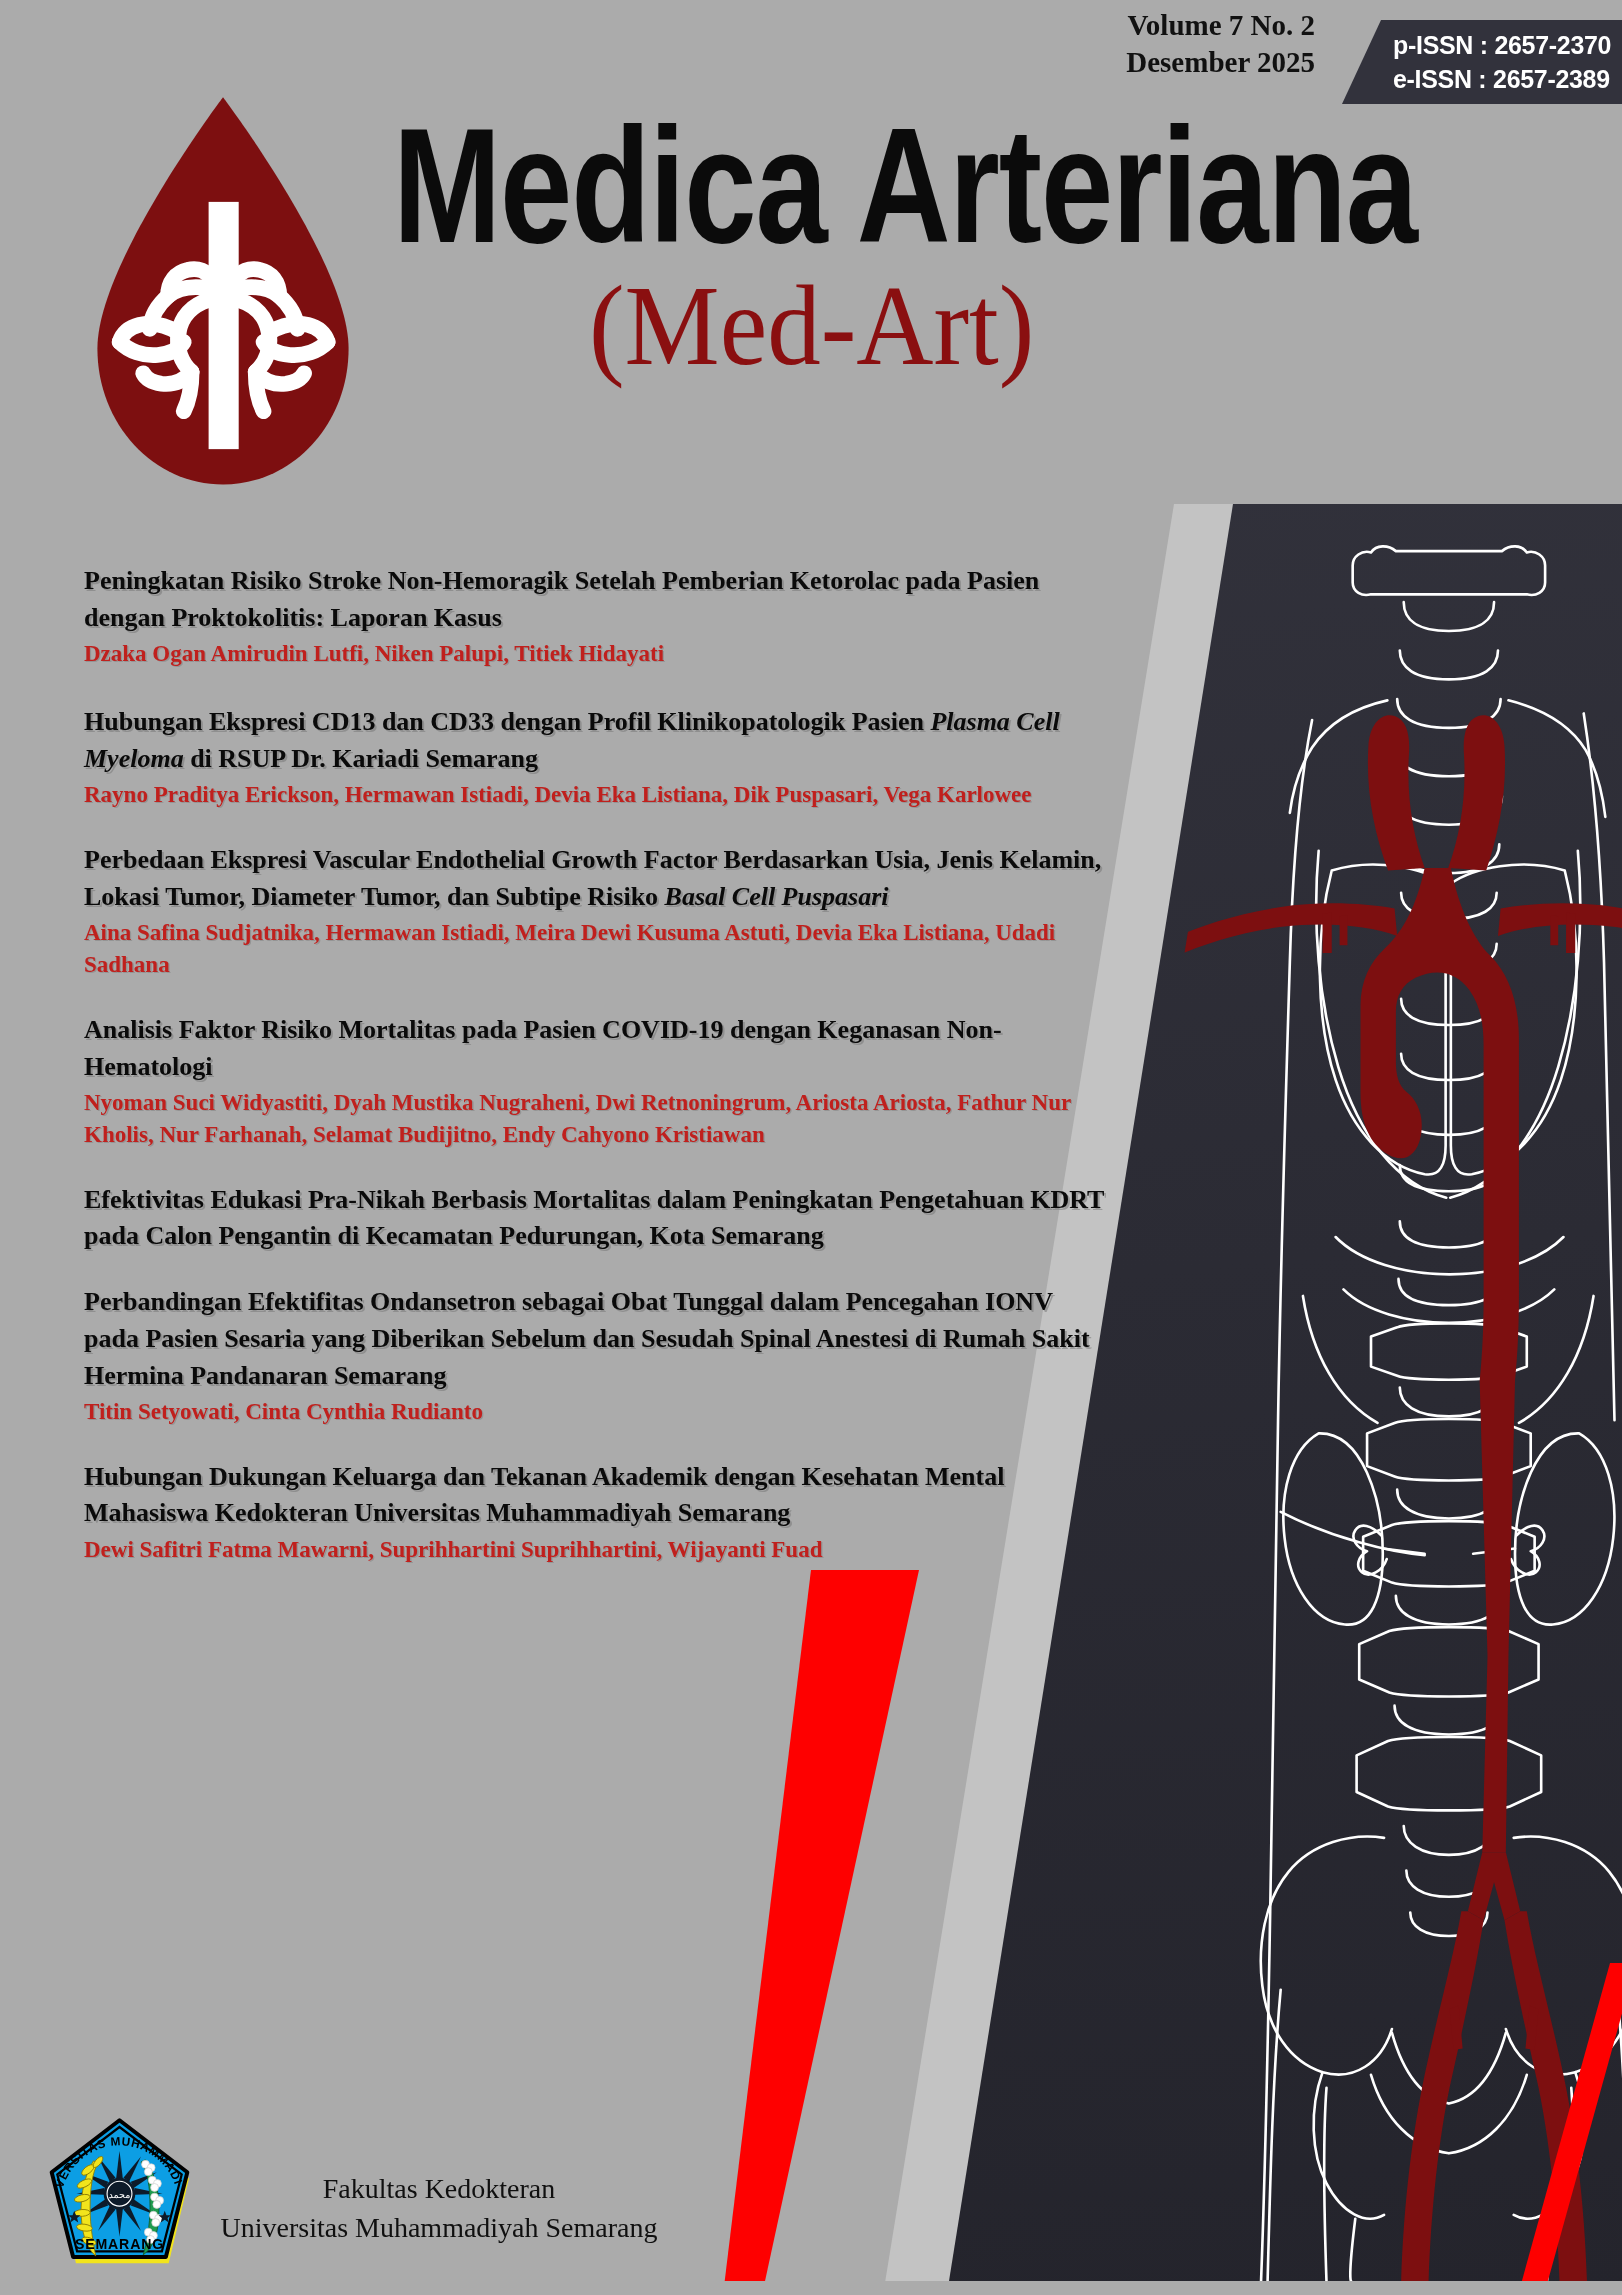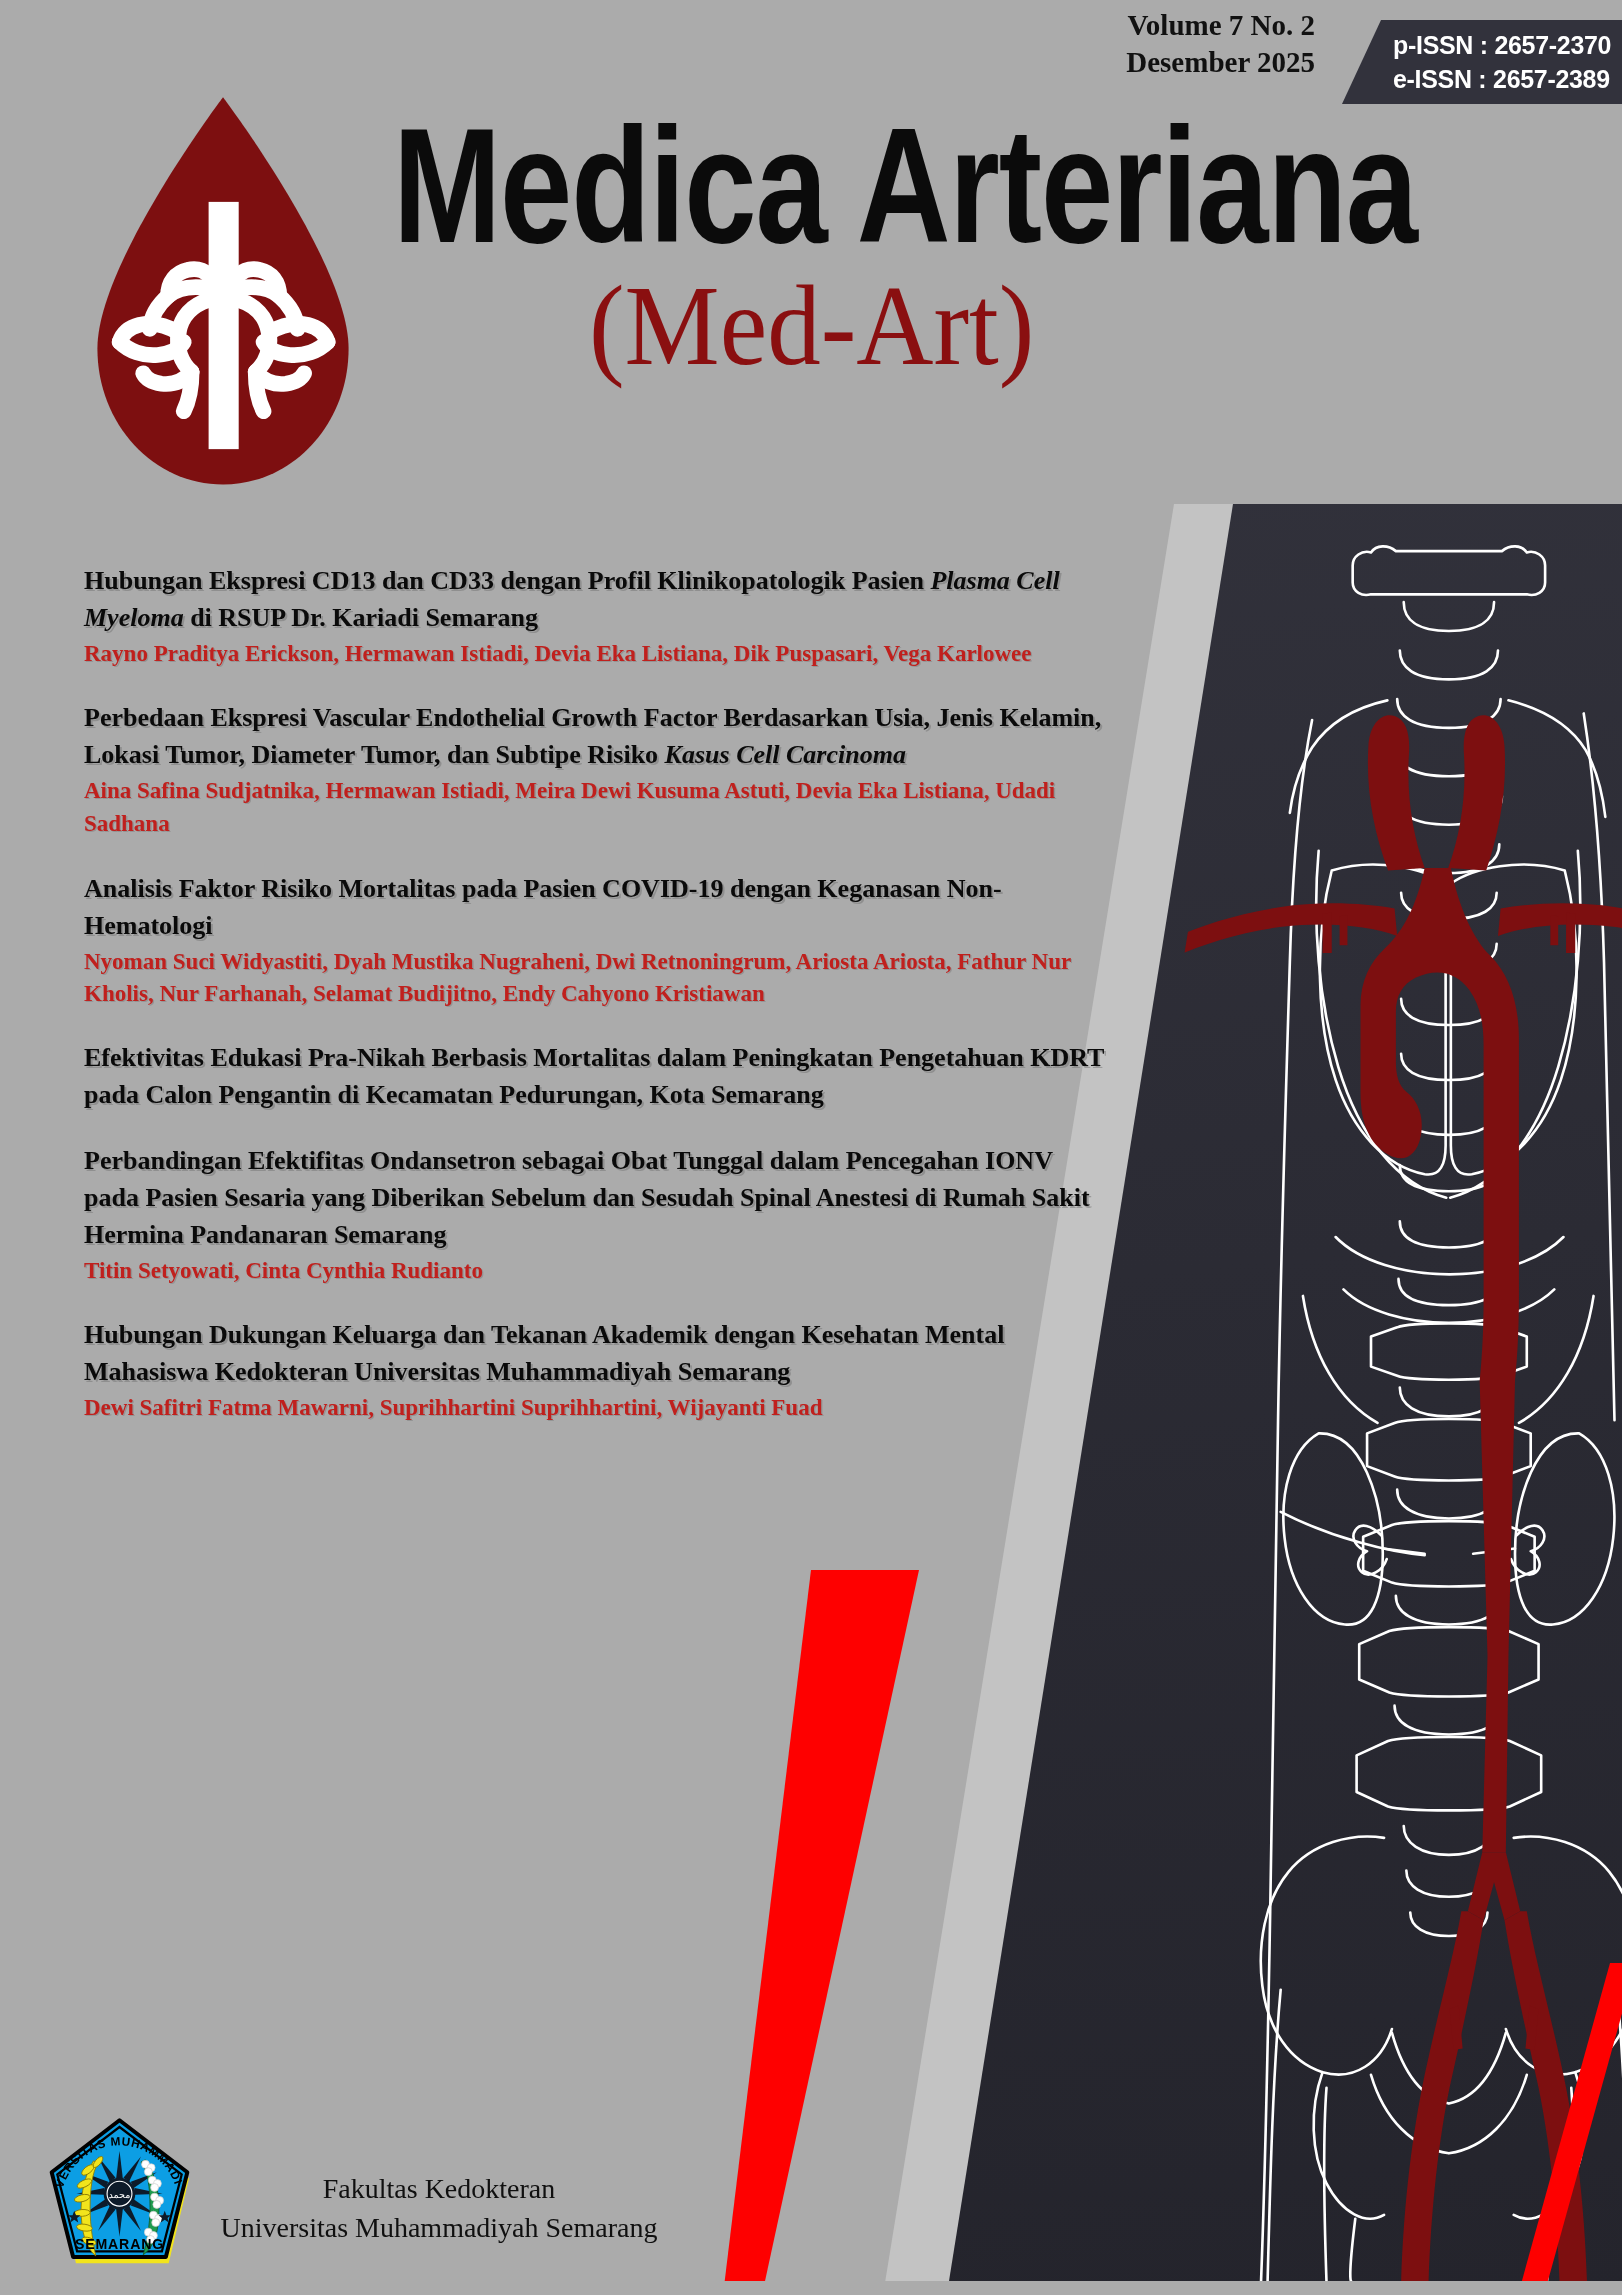"Peningkatan Risiko Stroke Non-Hemoragik" div.article { html: none -> <div> <p>Peningkatan Risiko Stroke Non-Hemoragik Setelah Pemberian Ketorolac pada Pasien dengan Proktokolitis: Laporan Kasus</p> <p>Dzaka Ogan Amirudin Lutfi, Niken Palupi, Titiek Hidayati</p> </div> }
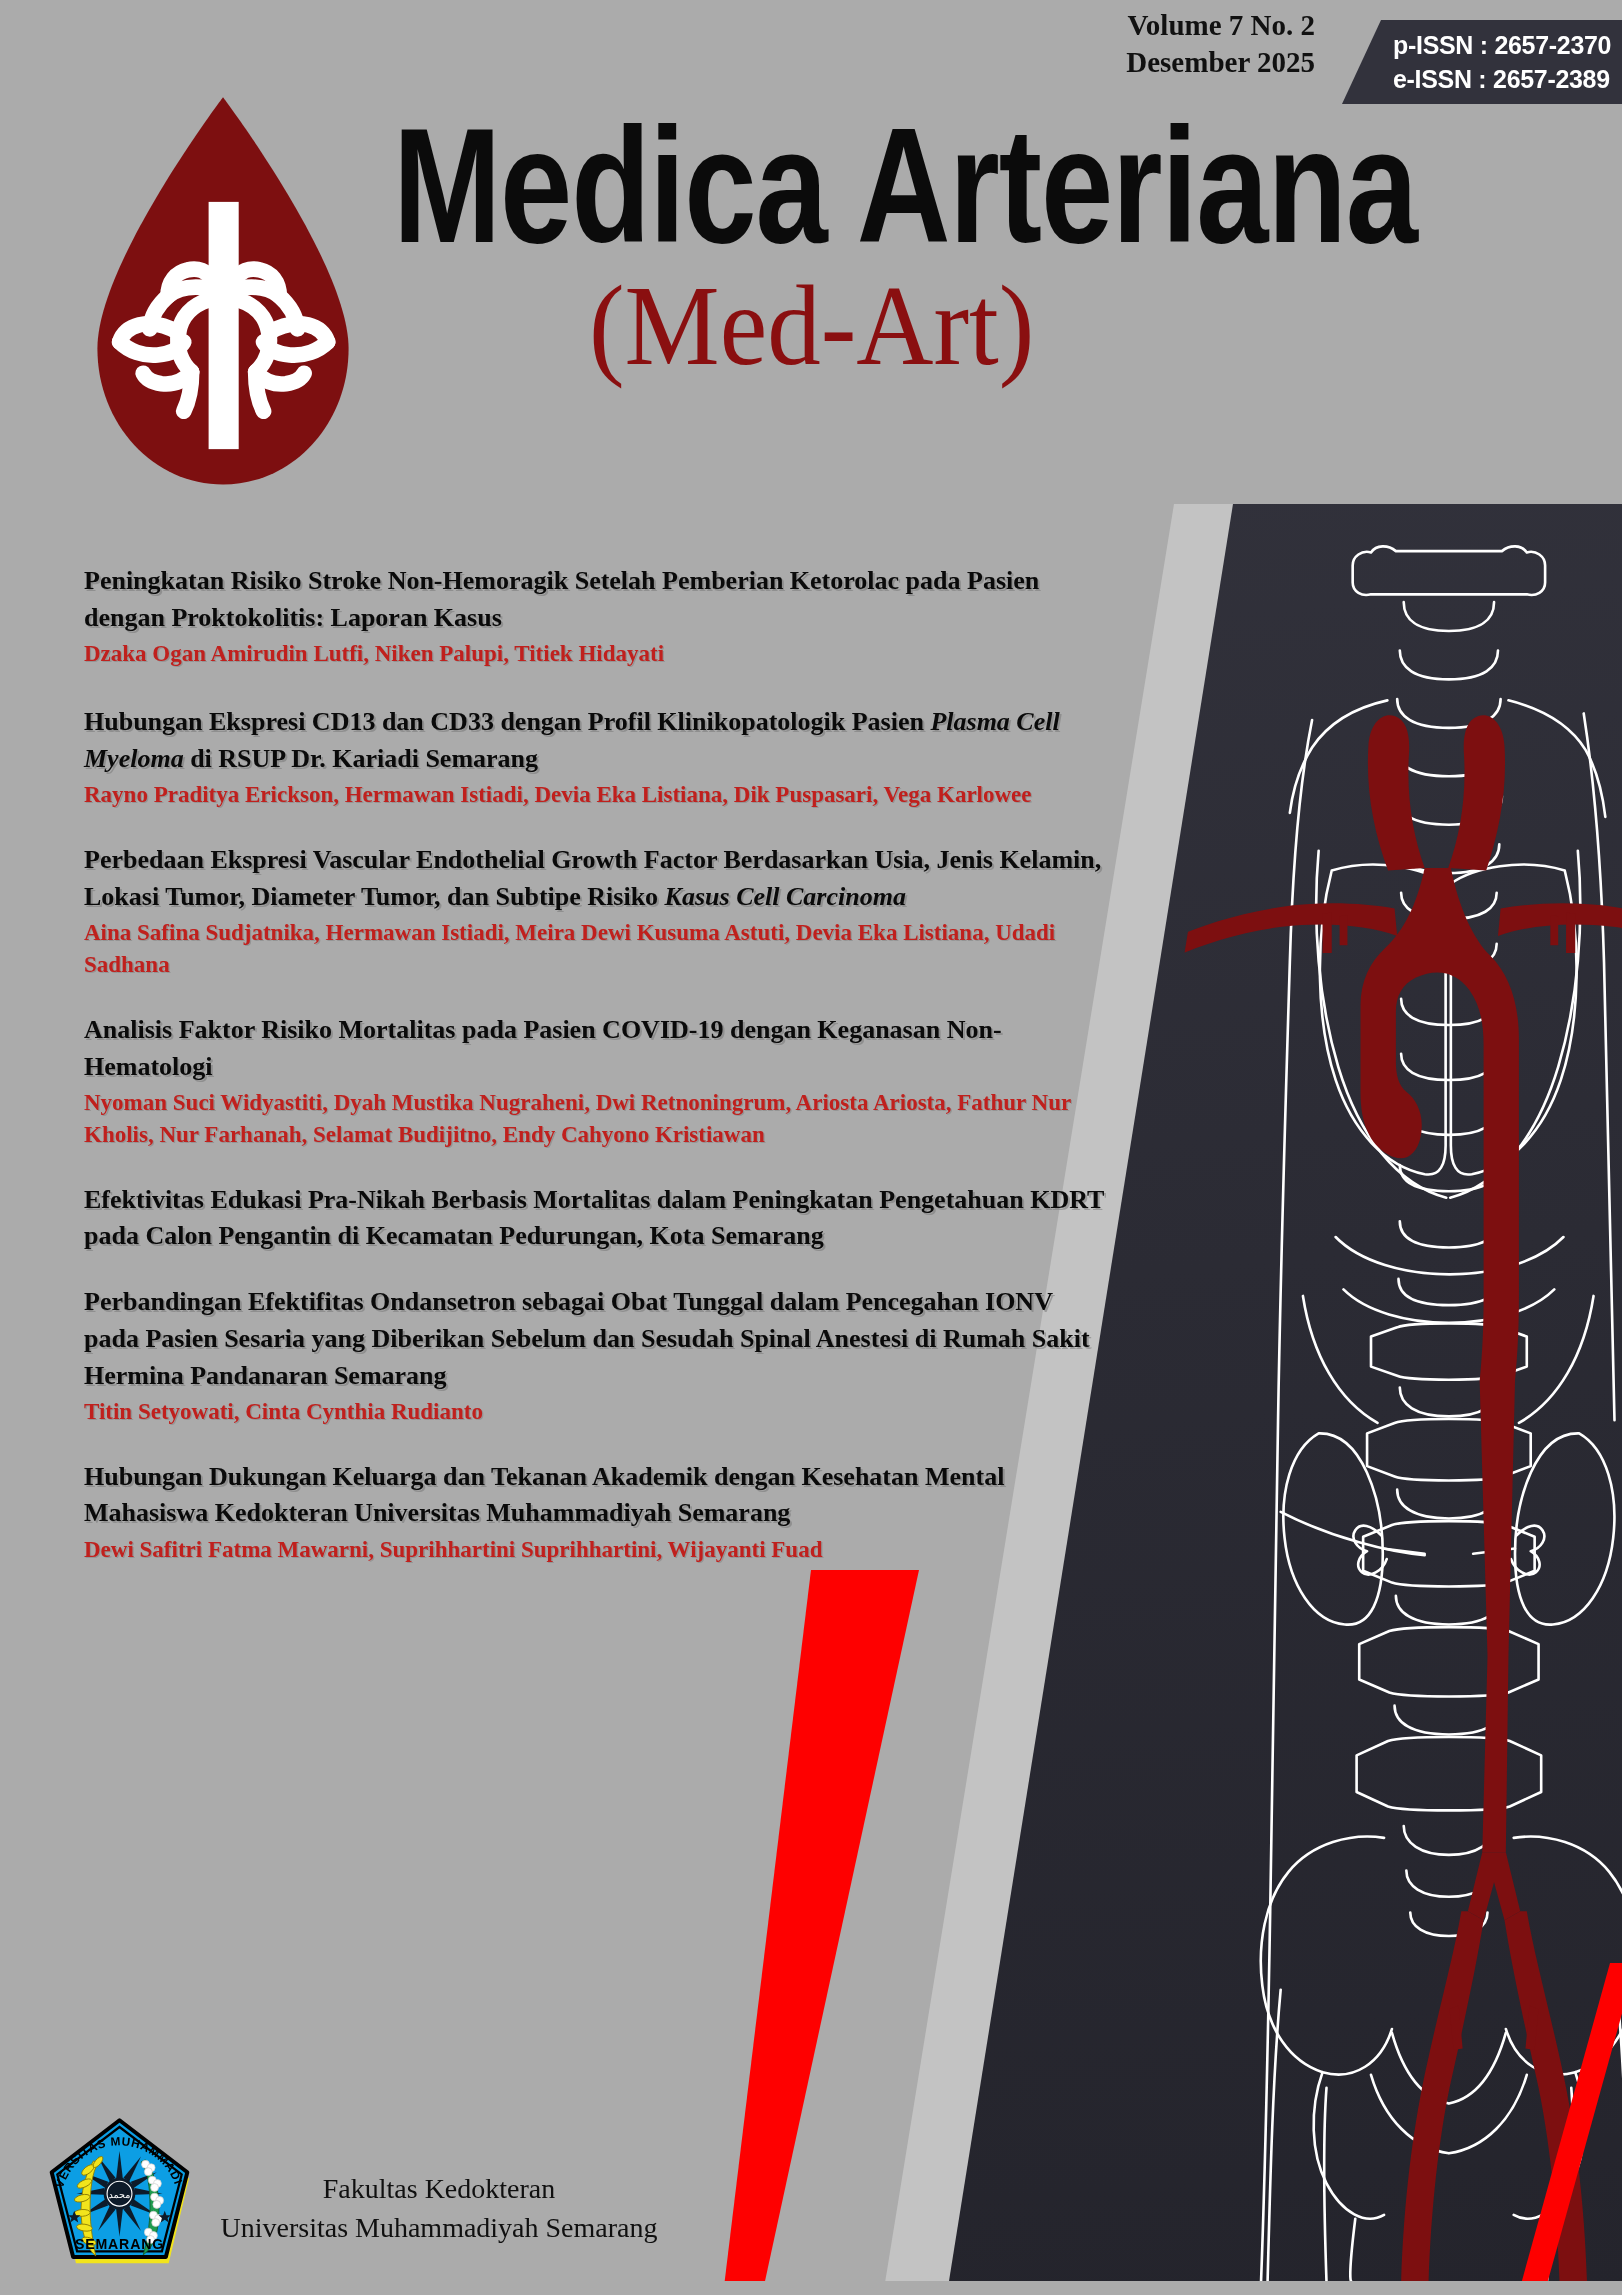"Kasus Cell Carcinoma" em { text: Kasus Cell Carcinoma -> Basal Cell Puspasari }
